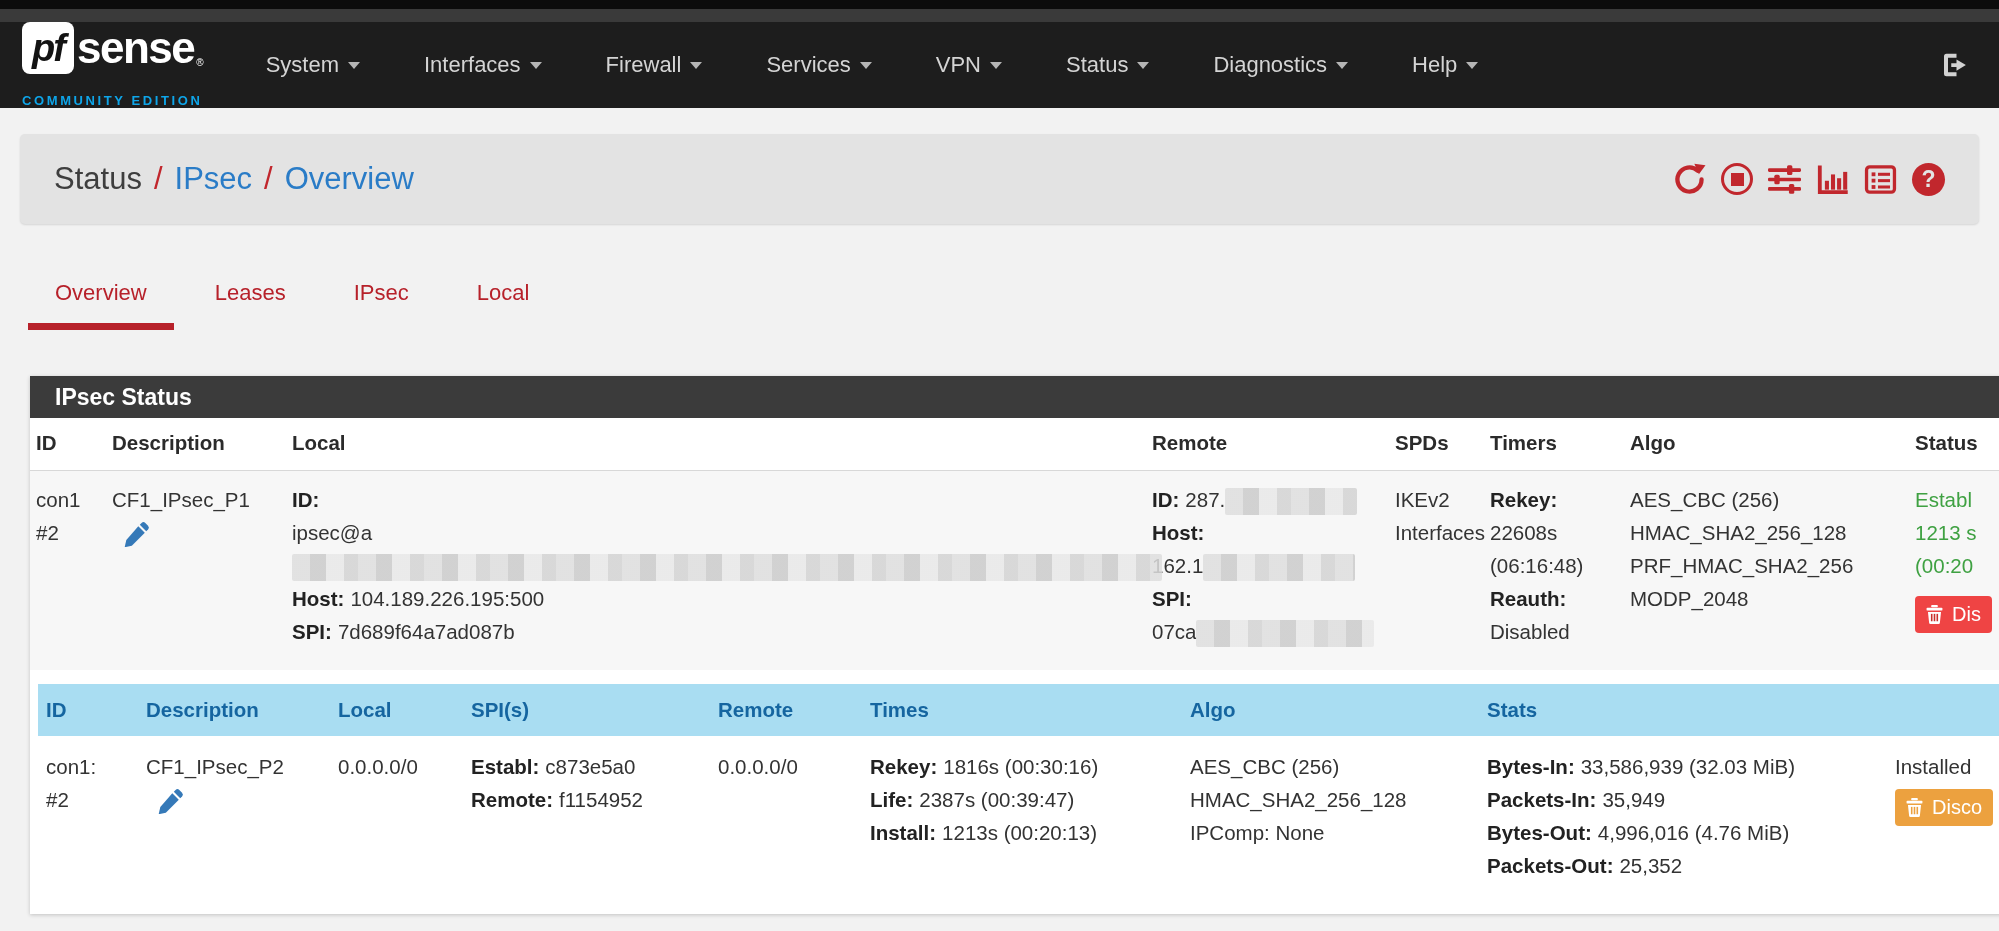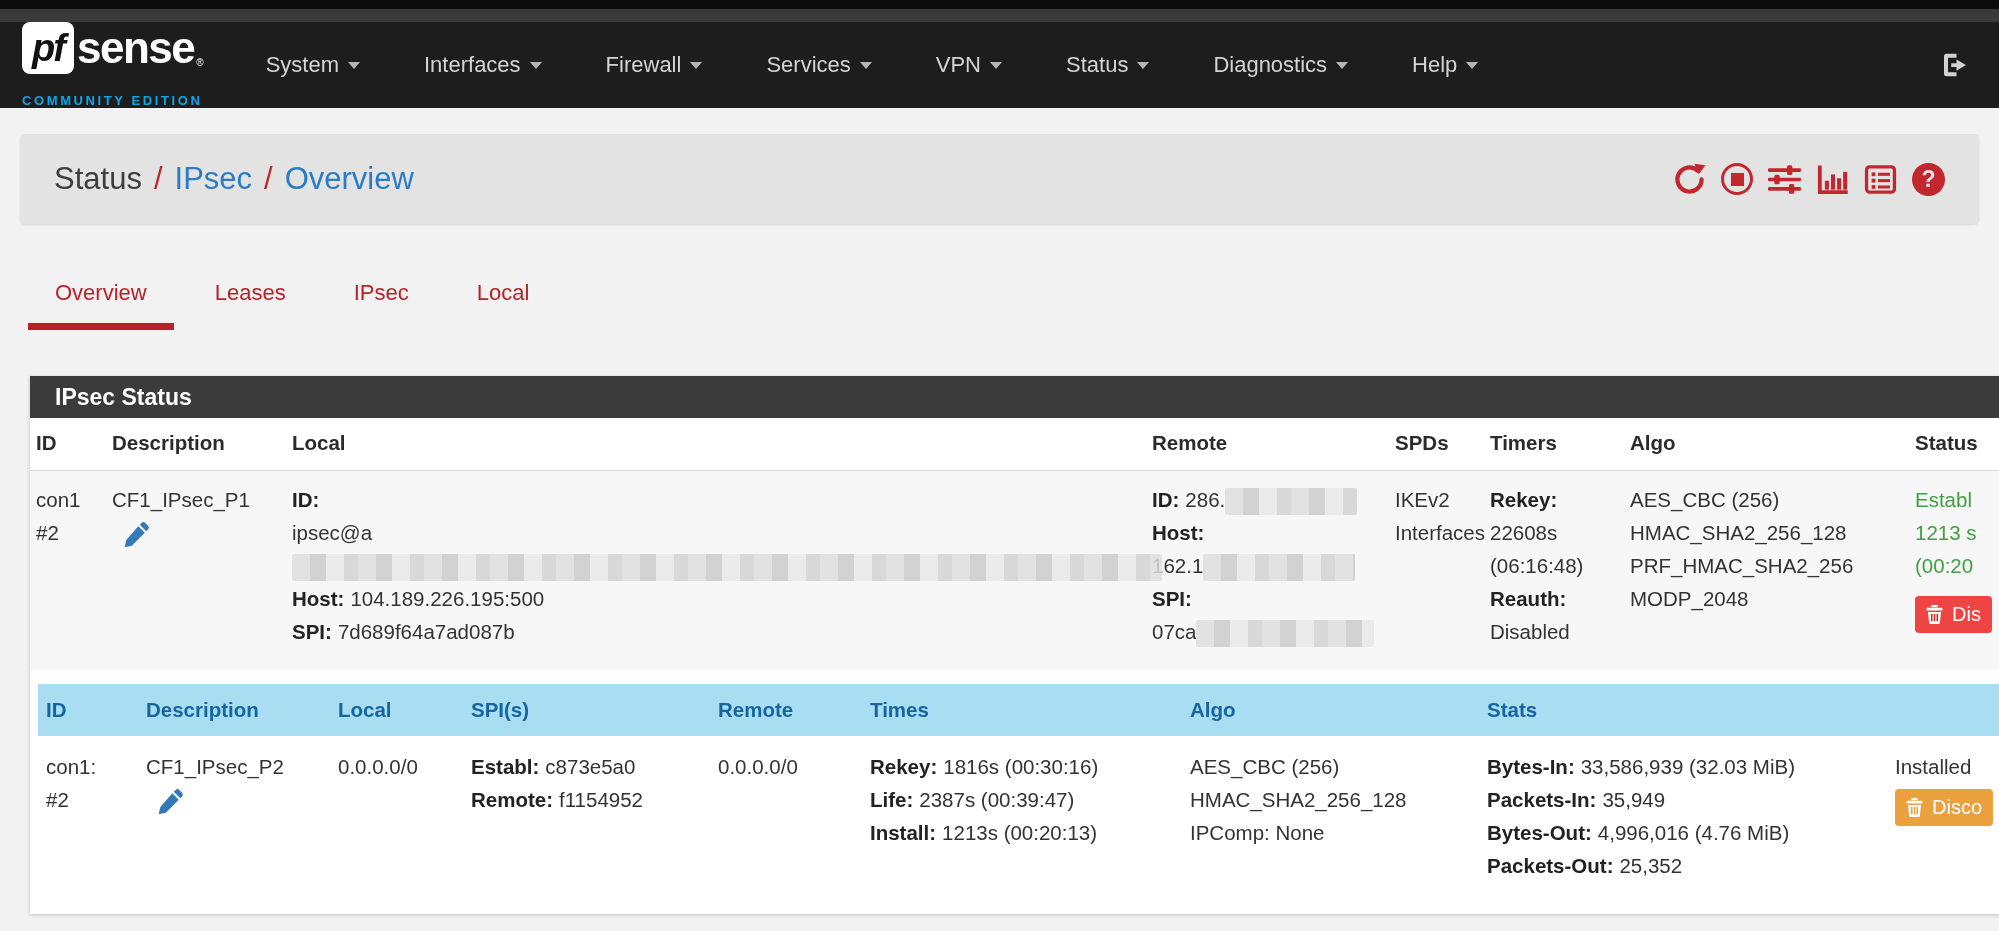"286." span { text: 286 -> 287 }
